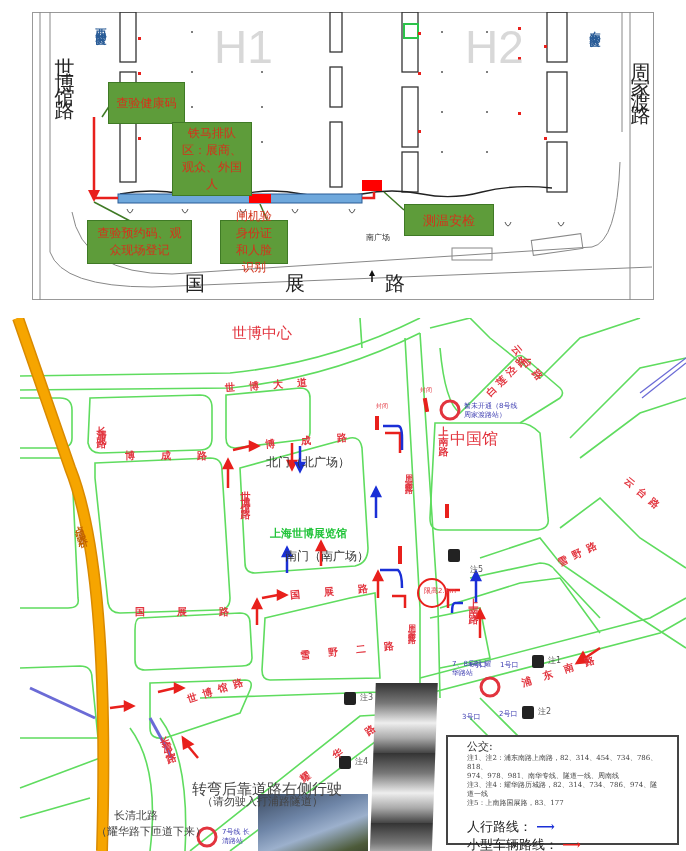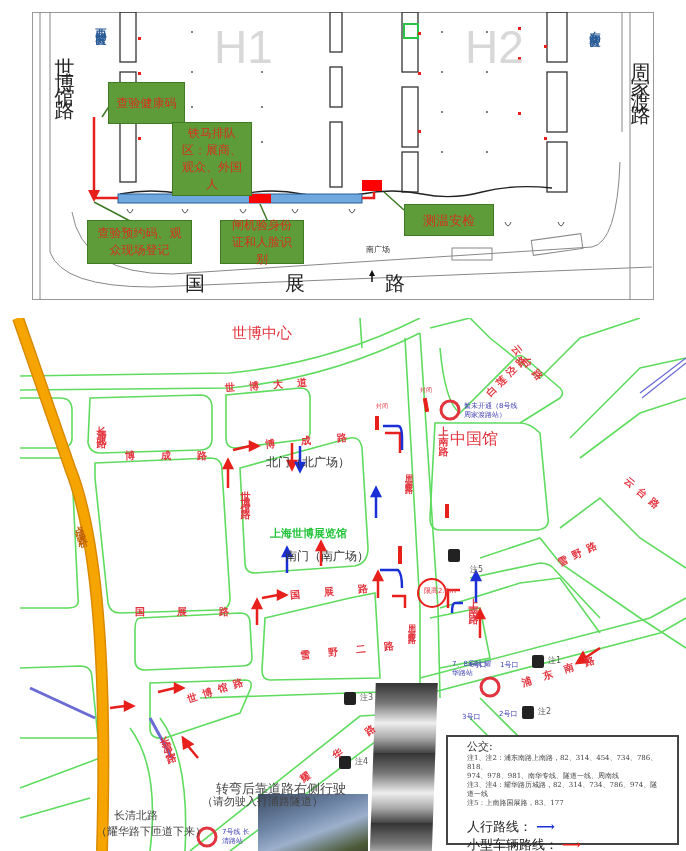"闸机验身份证和人脸识别" div.gbox { width: 84px -> 68px }
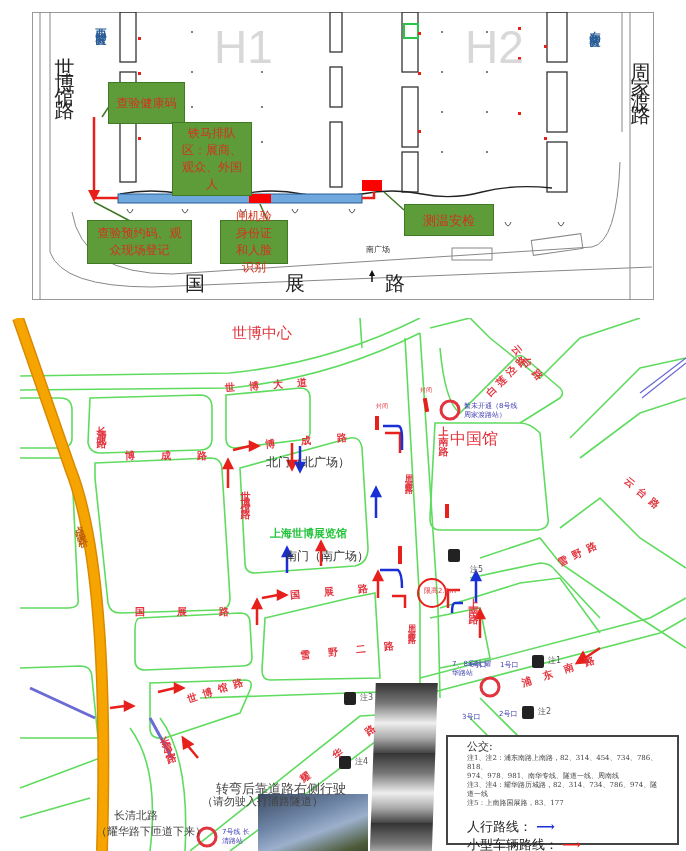"南广场" div.lbl { top: 232px -> 220px }
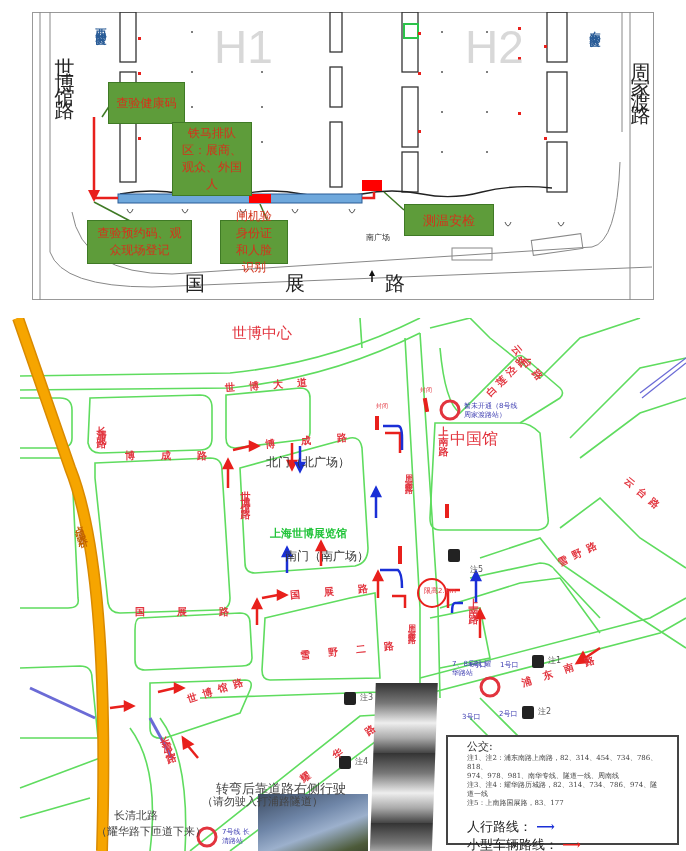"转弯后靠道路右侧行驶" div.lbl { font-size: 13px -> 15px; left: 216px -> 192px }
